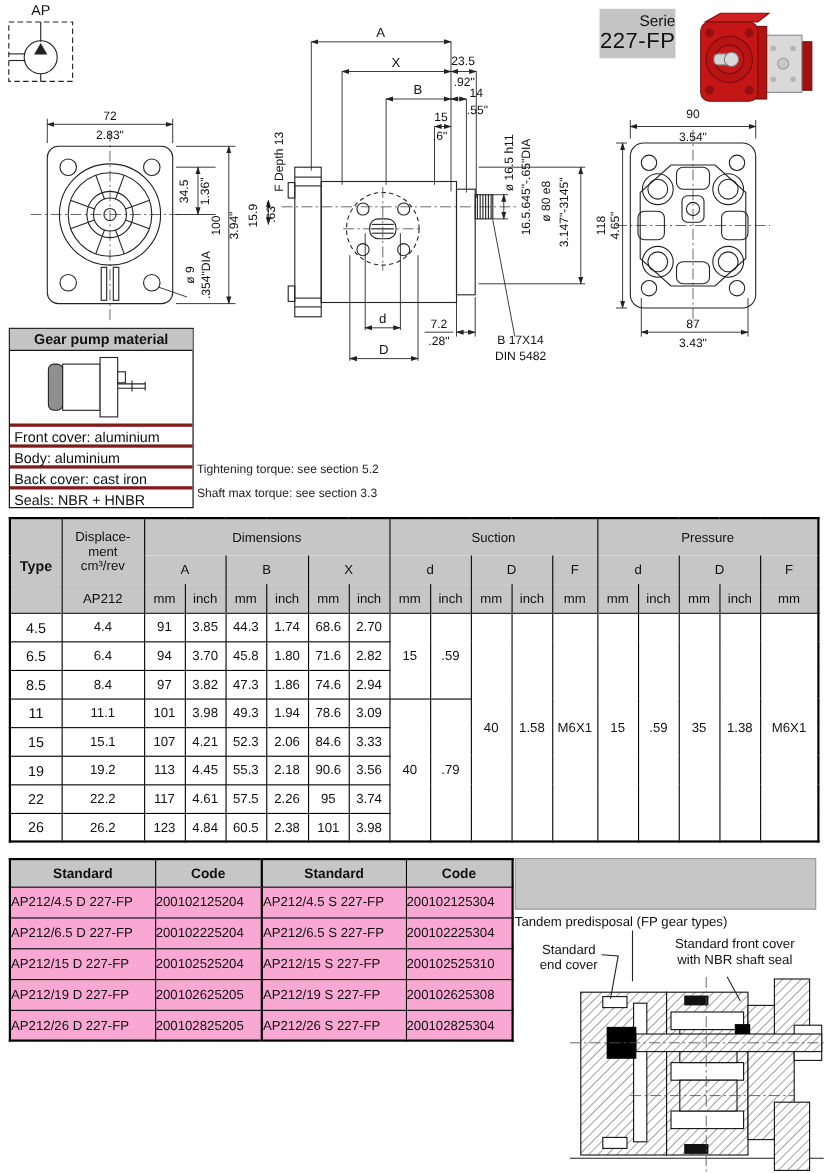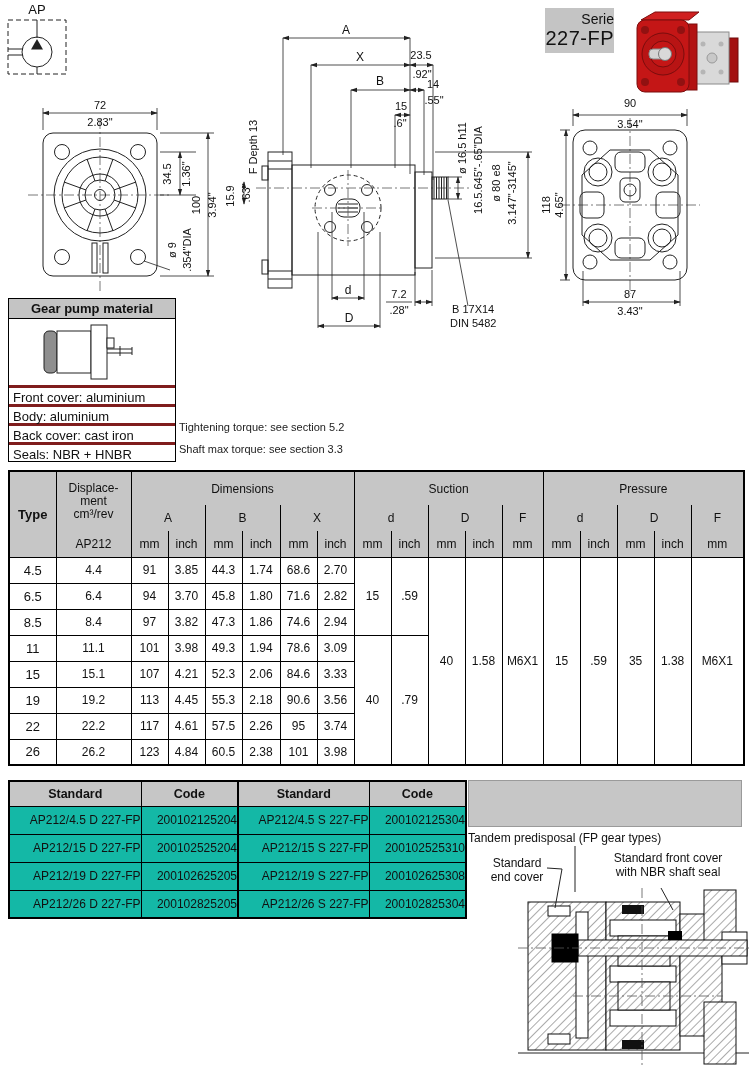"AP212/4.5 D 227-FP" .ordtab td { background: #14b8a6 -> #f9a8d4; text-align: right -> left }
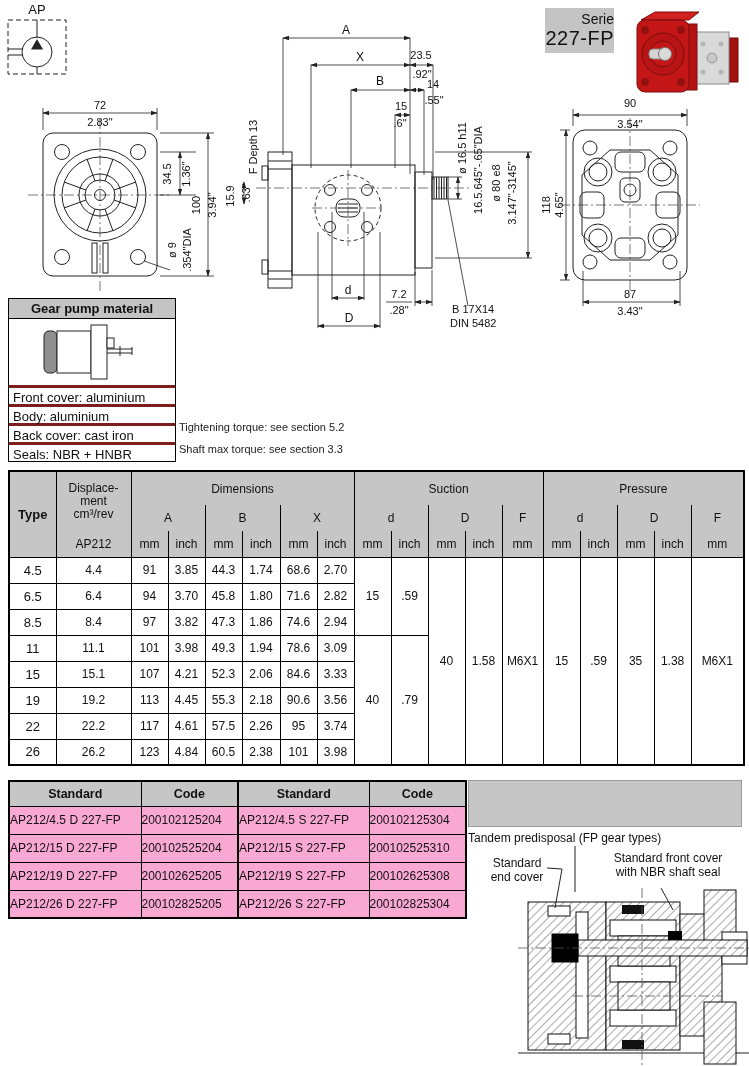"AP212/6.5 D 227-FP" tr { html: none -> <tr> <td>AP212/6.5 D 227-FP</td> <td>200102225204</td> <td>AP212/6.5 S 227-FP</td> <td>200102225304</td> </tr> }
